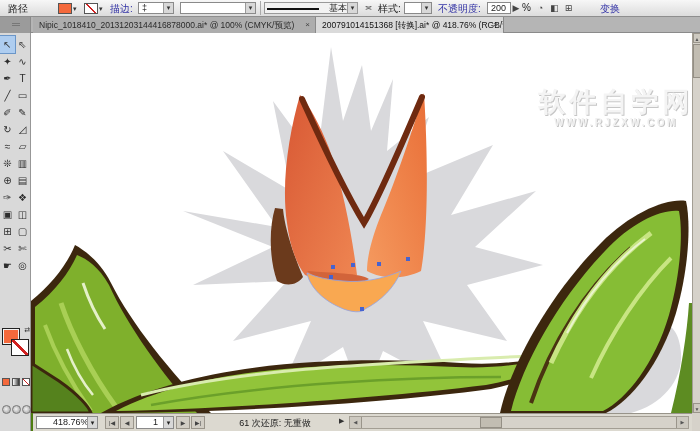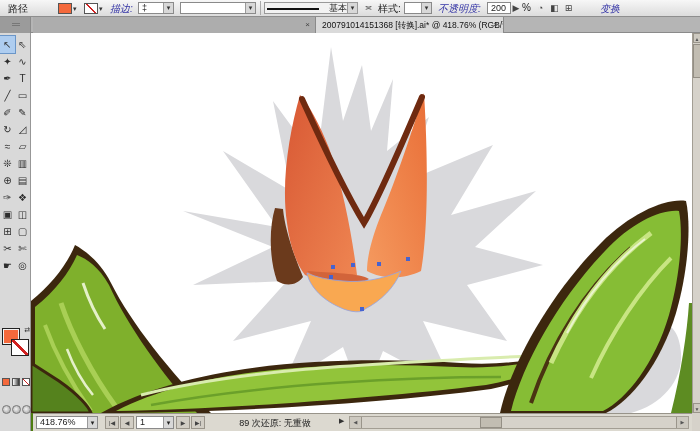"描边:" .cb-link { font-style: italic -> none }
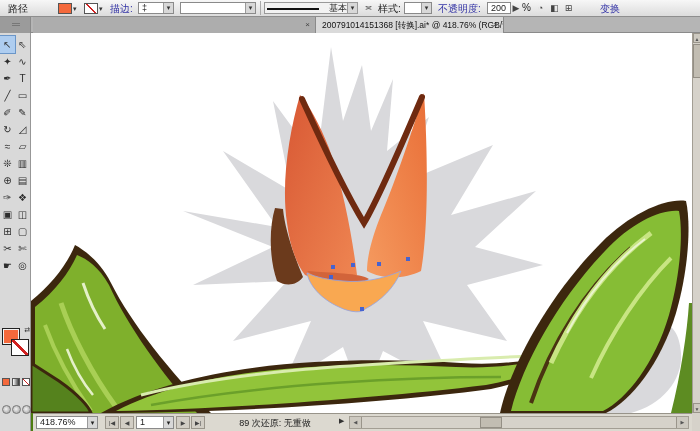"Nipic_1018410_20131203144416878000.ai* @" span { html: none -> <span>Nipic_1018410_20131203144416878000.ai* @ 100% (CMYK/预览)</span> }
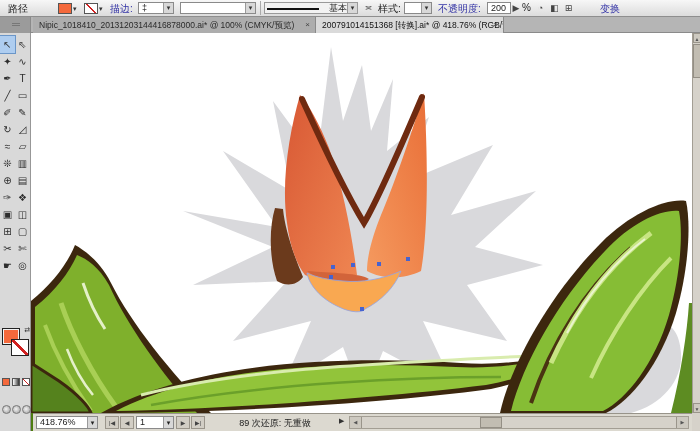"软件自学网" div { html: none -> <div> <div>软件自学网</div> <div>WWW.RJZXW.COM</div> </div> }
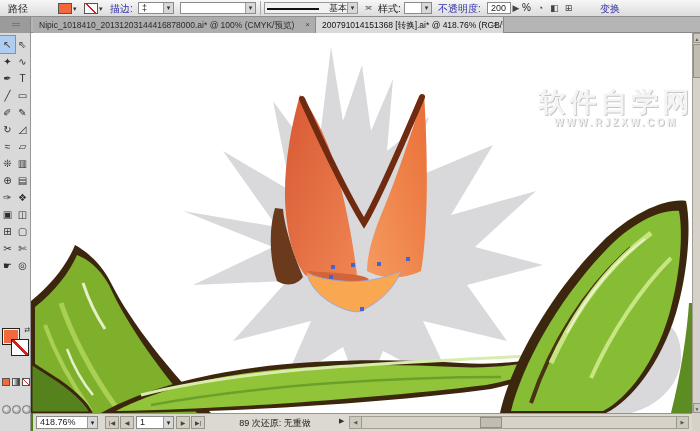"418.76%" .sb-combo { padding-left: 3px -> 16px }
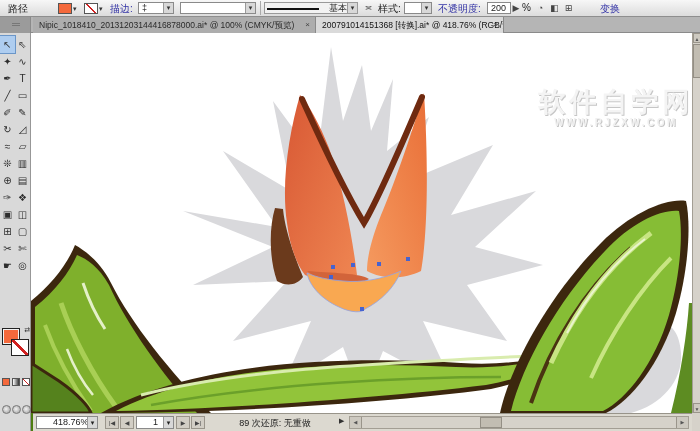"89 次还原: 无重做" span { text: 89 -> 61 }
